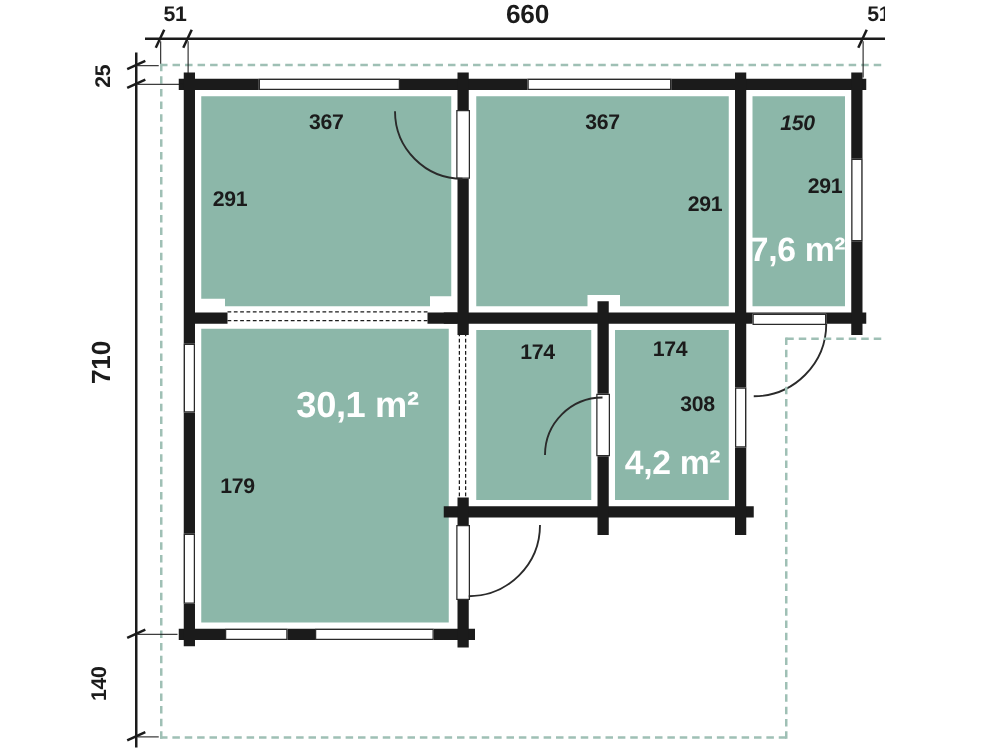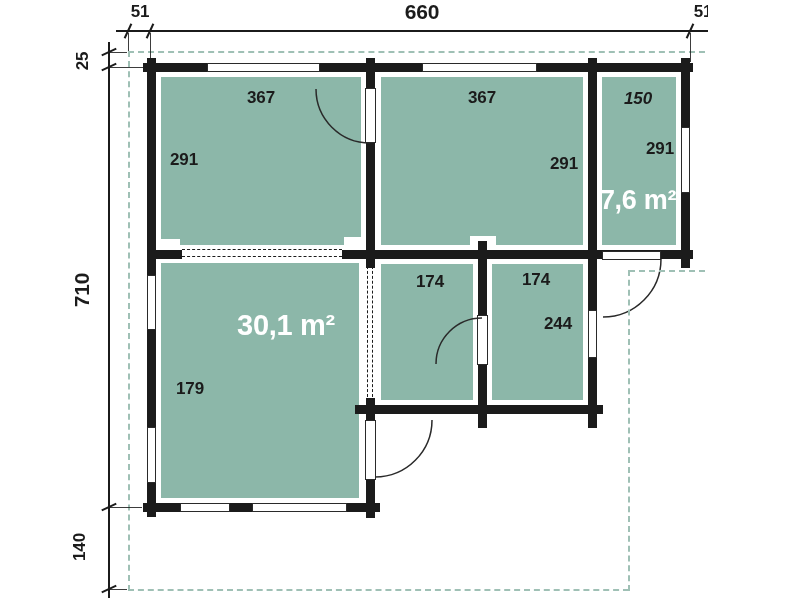"244" div.lbl { text: 244 -> 308 }
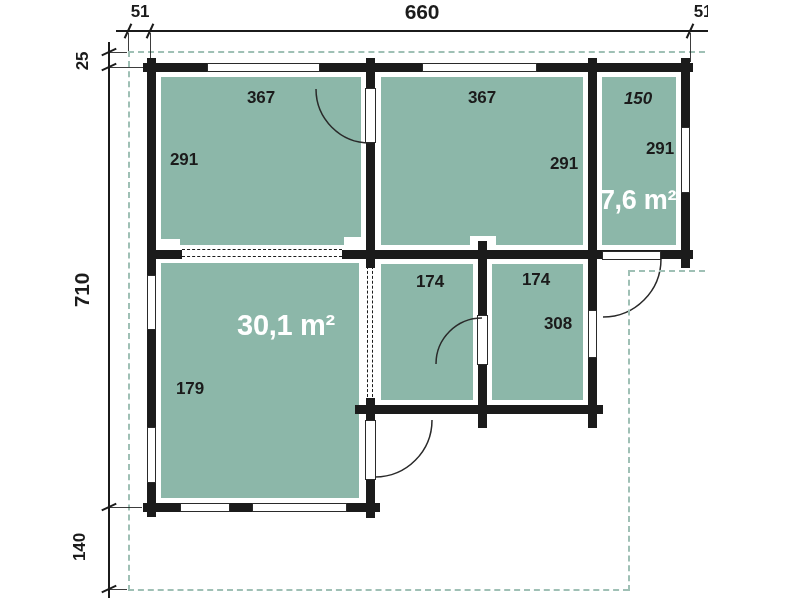"4,2 m²" div.area { html: none -> <div>4,2 m²</div> }
